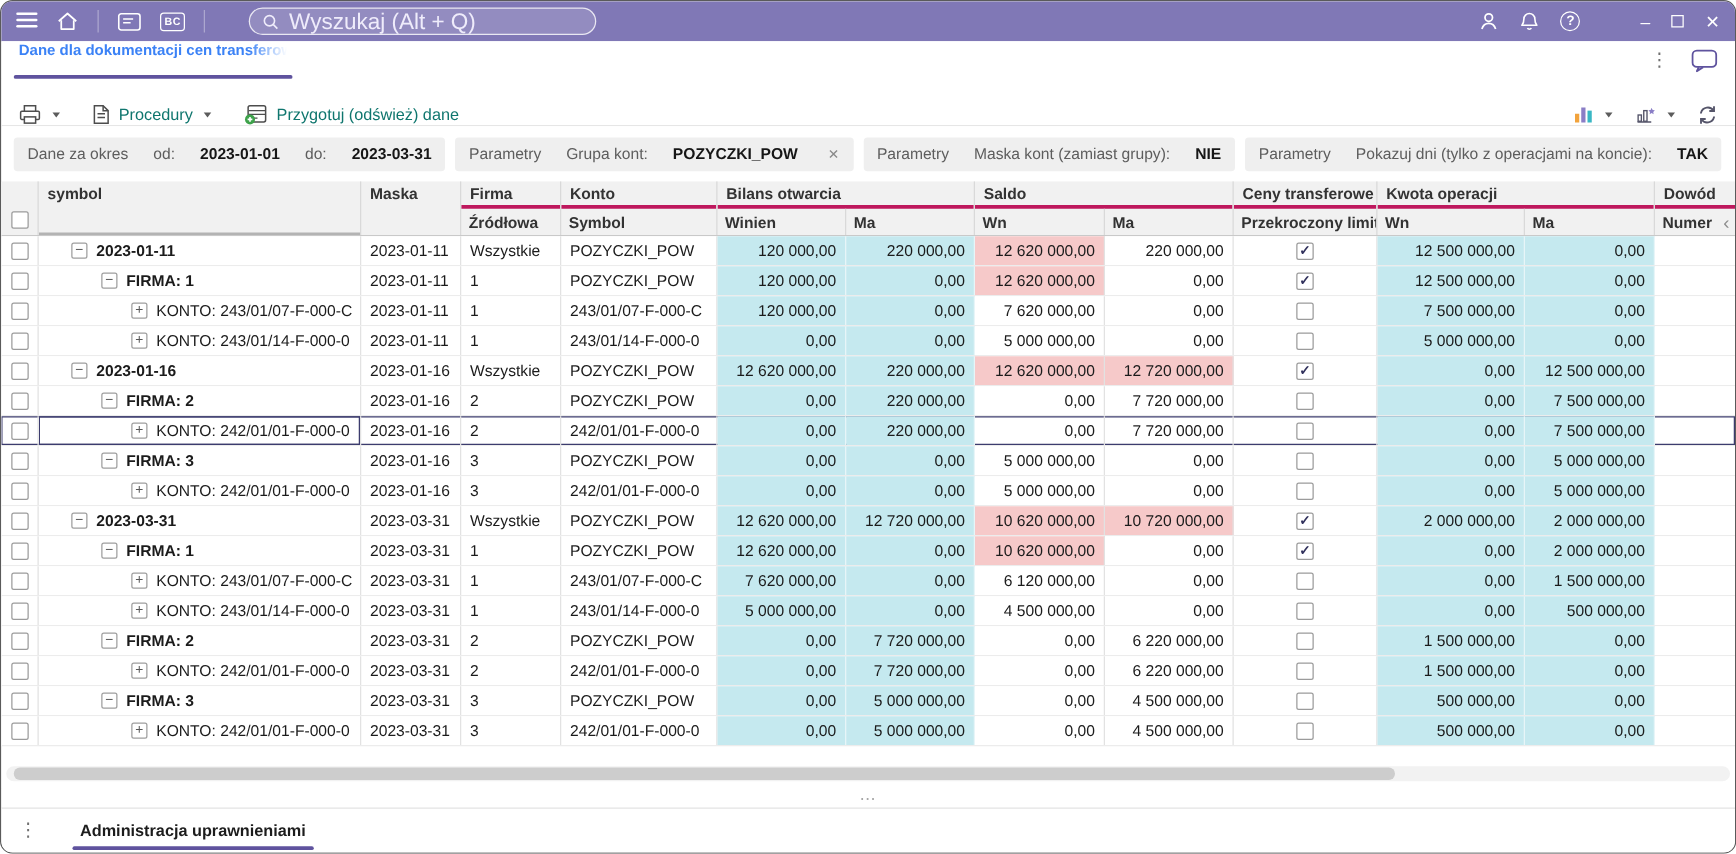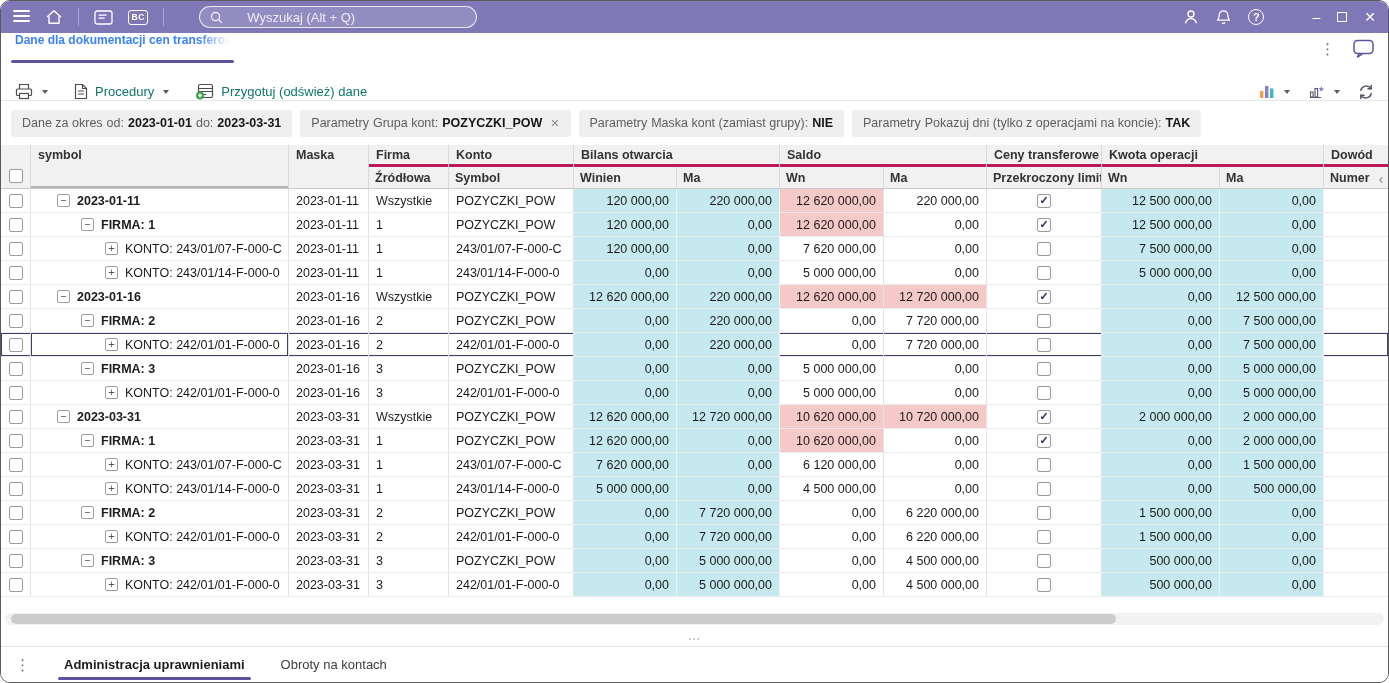"Wyszukaj (Alt + Q)" .searchbox { font-size: 13px -> 18px; gap: 24px -> 8px }
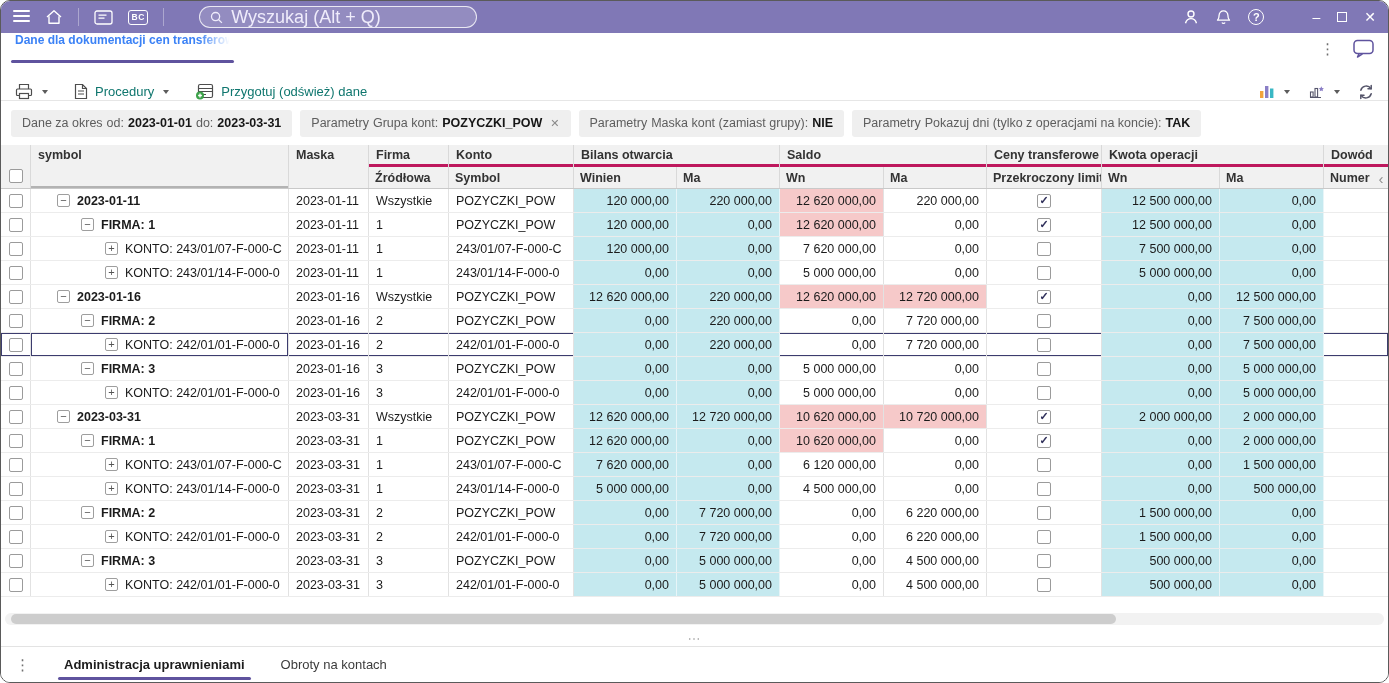"Dane za okres" .chip { gap: 4px -> 20px }
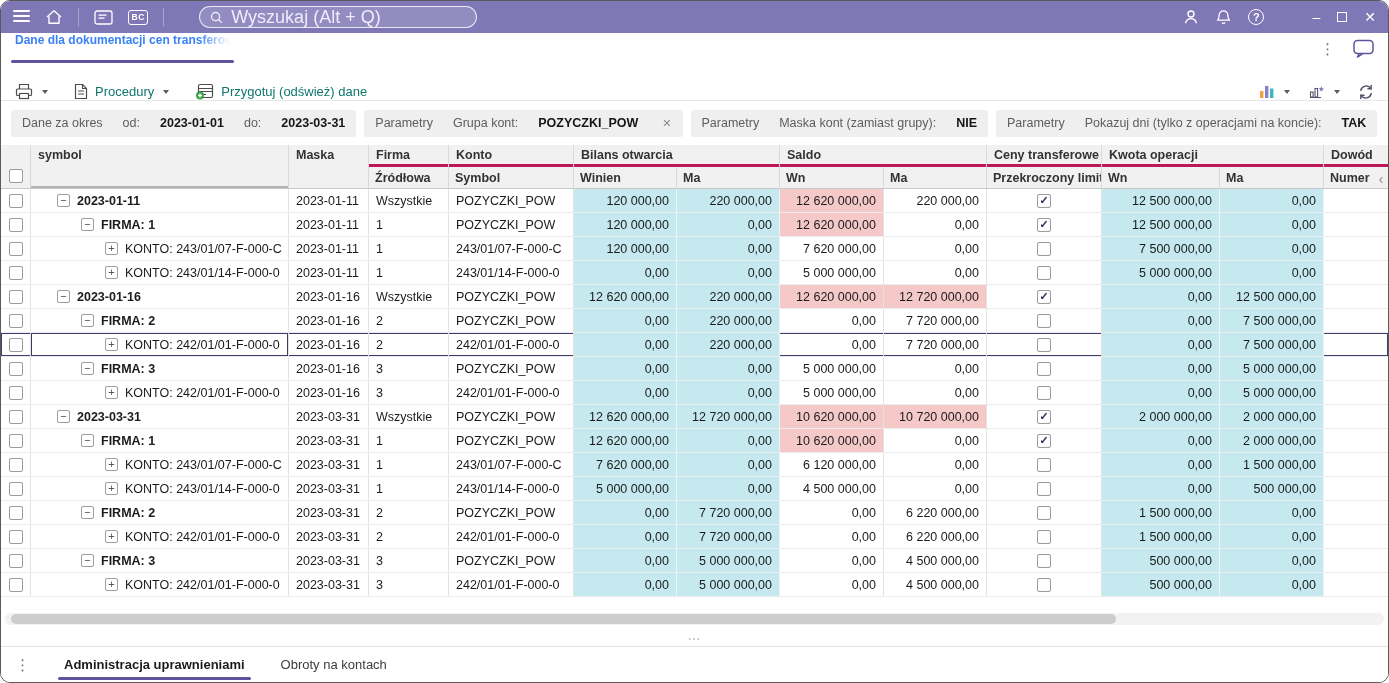"Obroty na kontach" span.btab { html: <span>Obroty na kontach</span> -> none }
